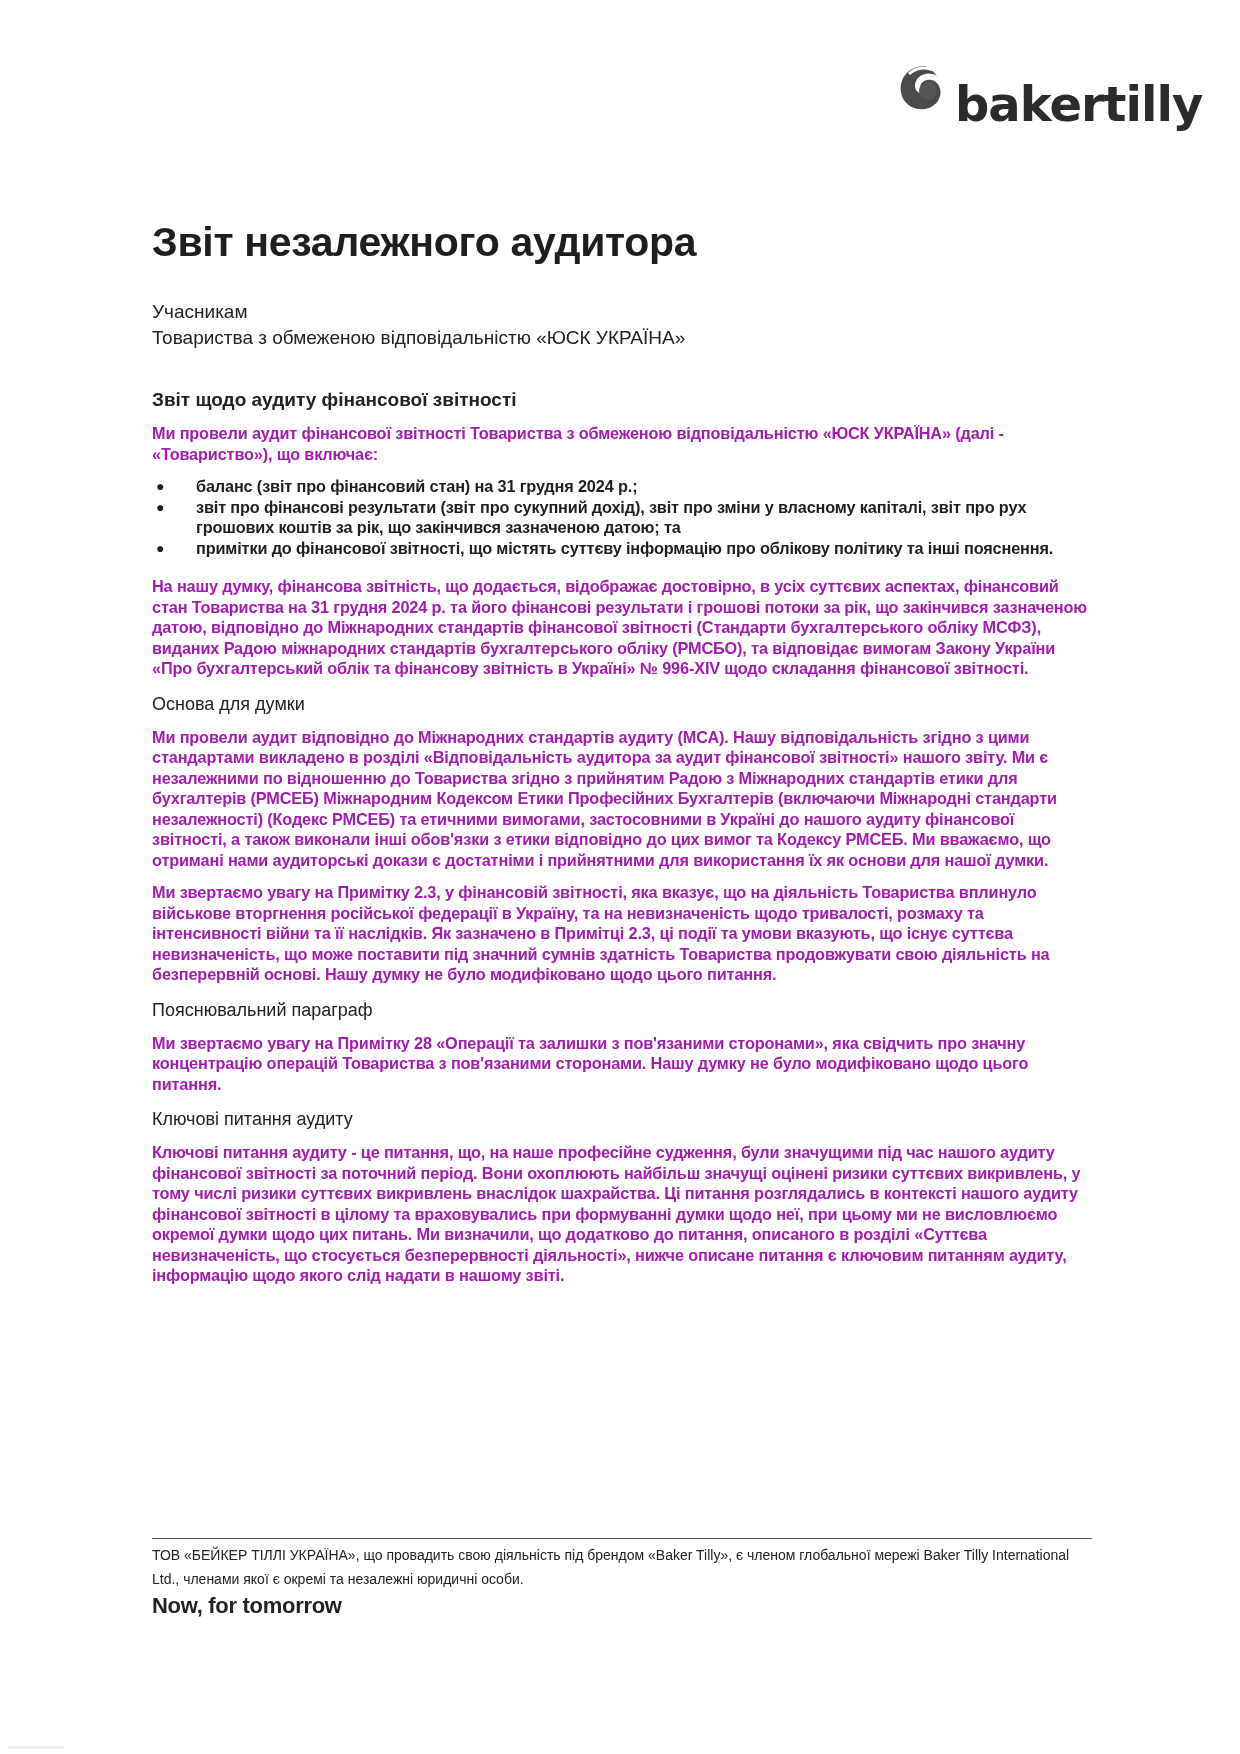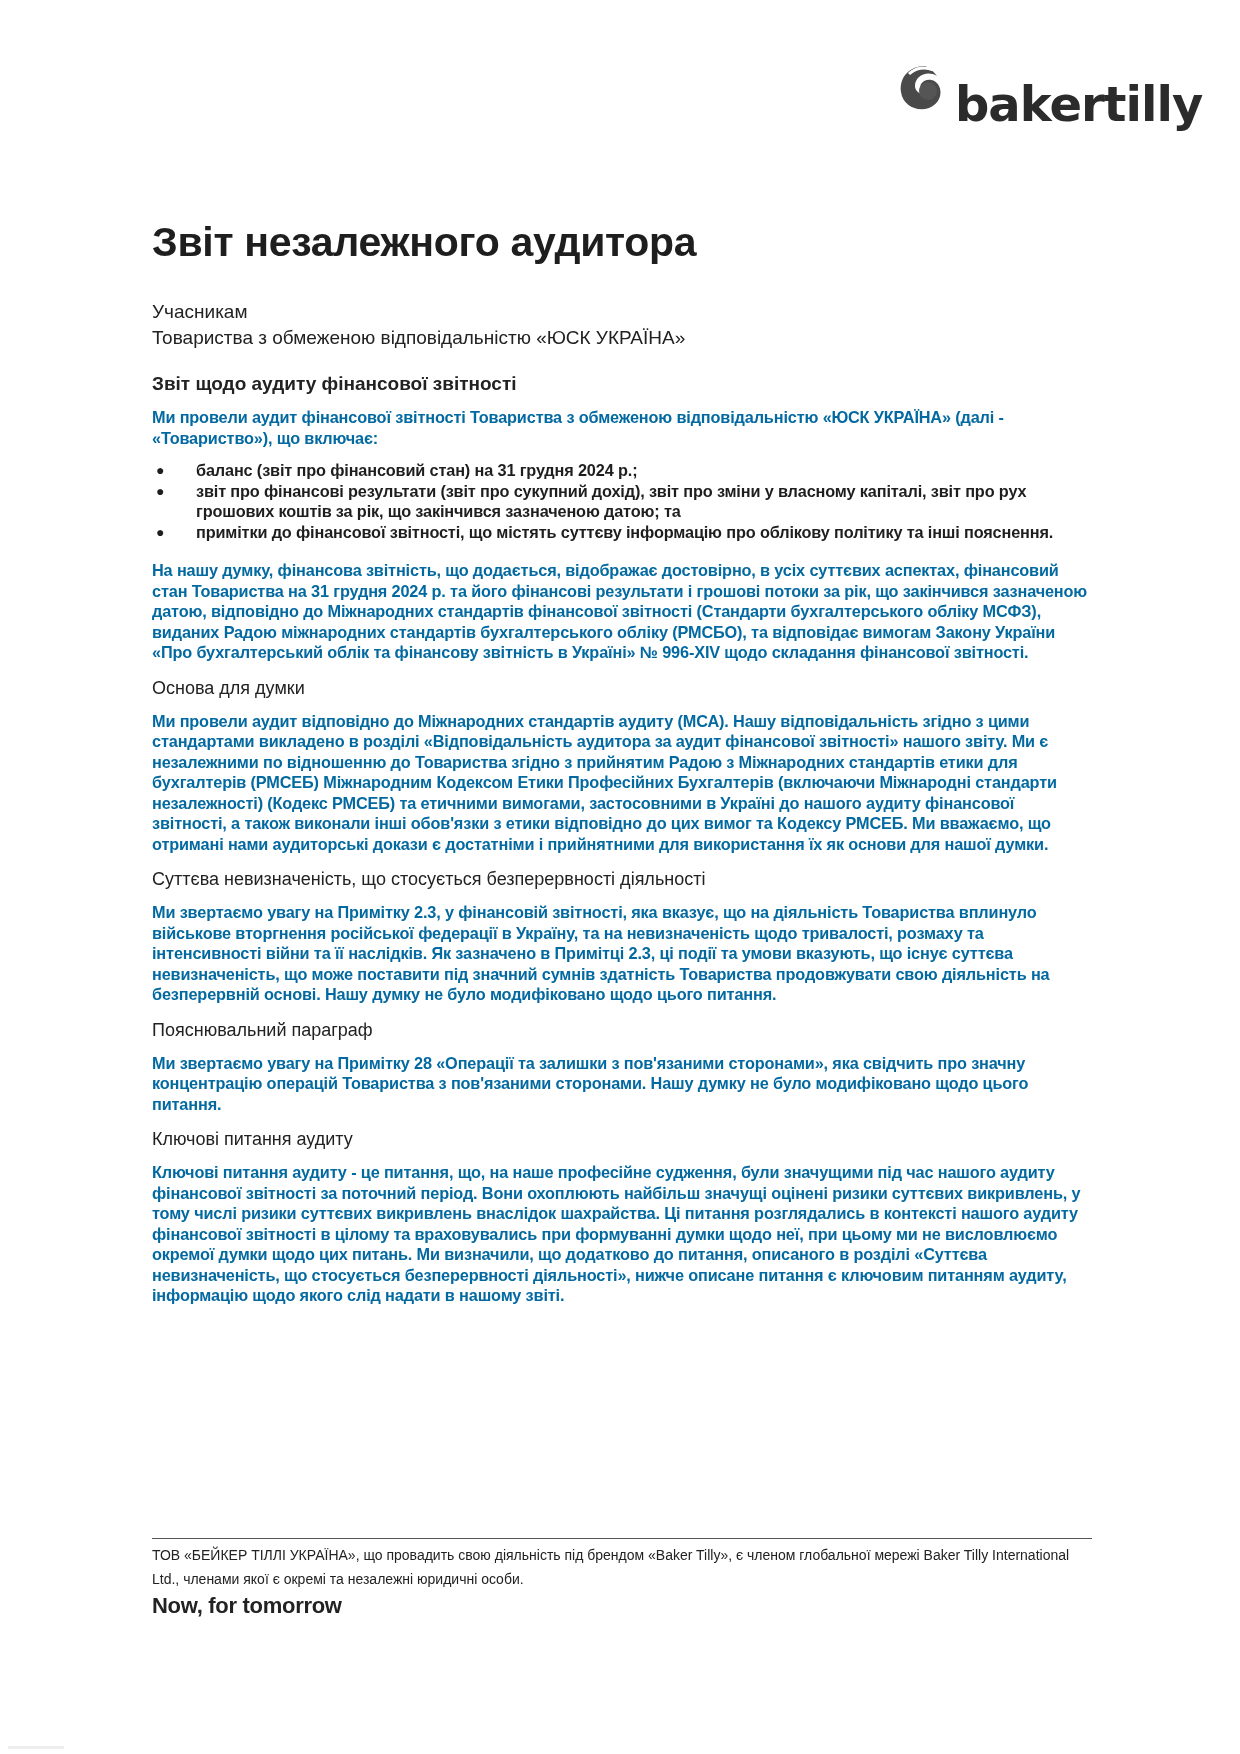"Звіт щодо аудиту фінансової звітності" .section-title { margin-top: 22px -> 38px }
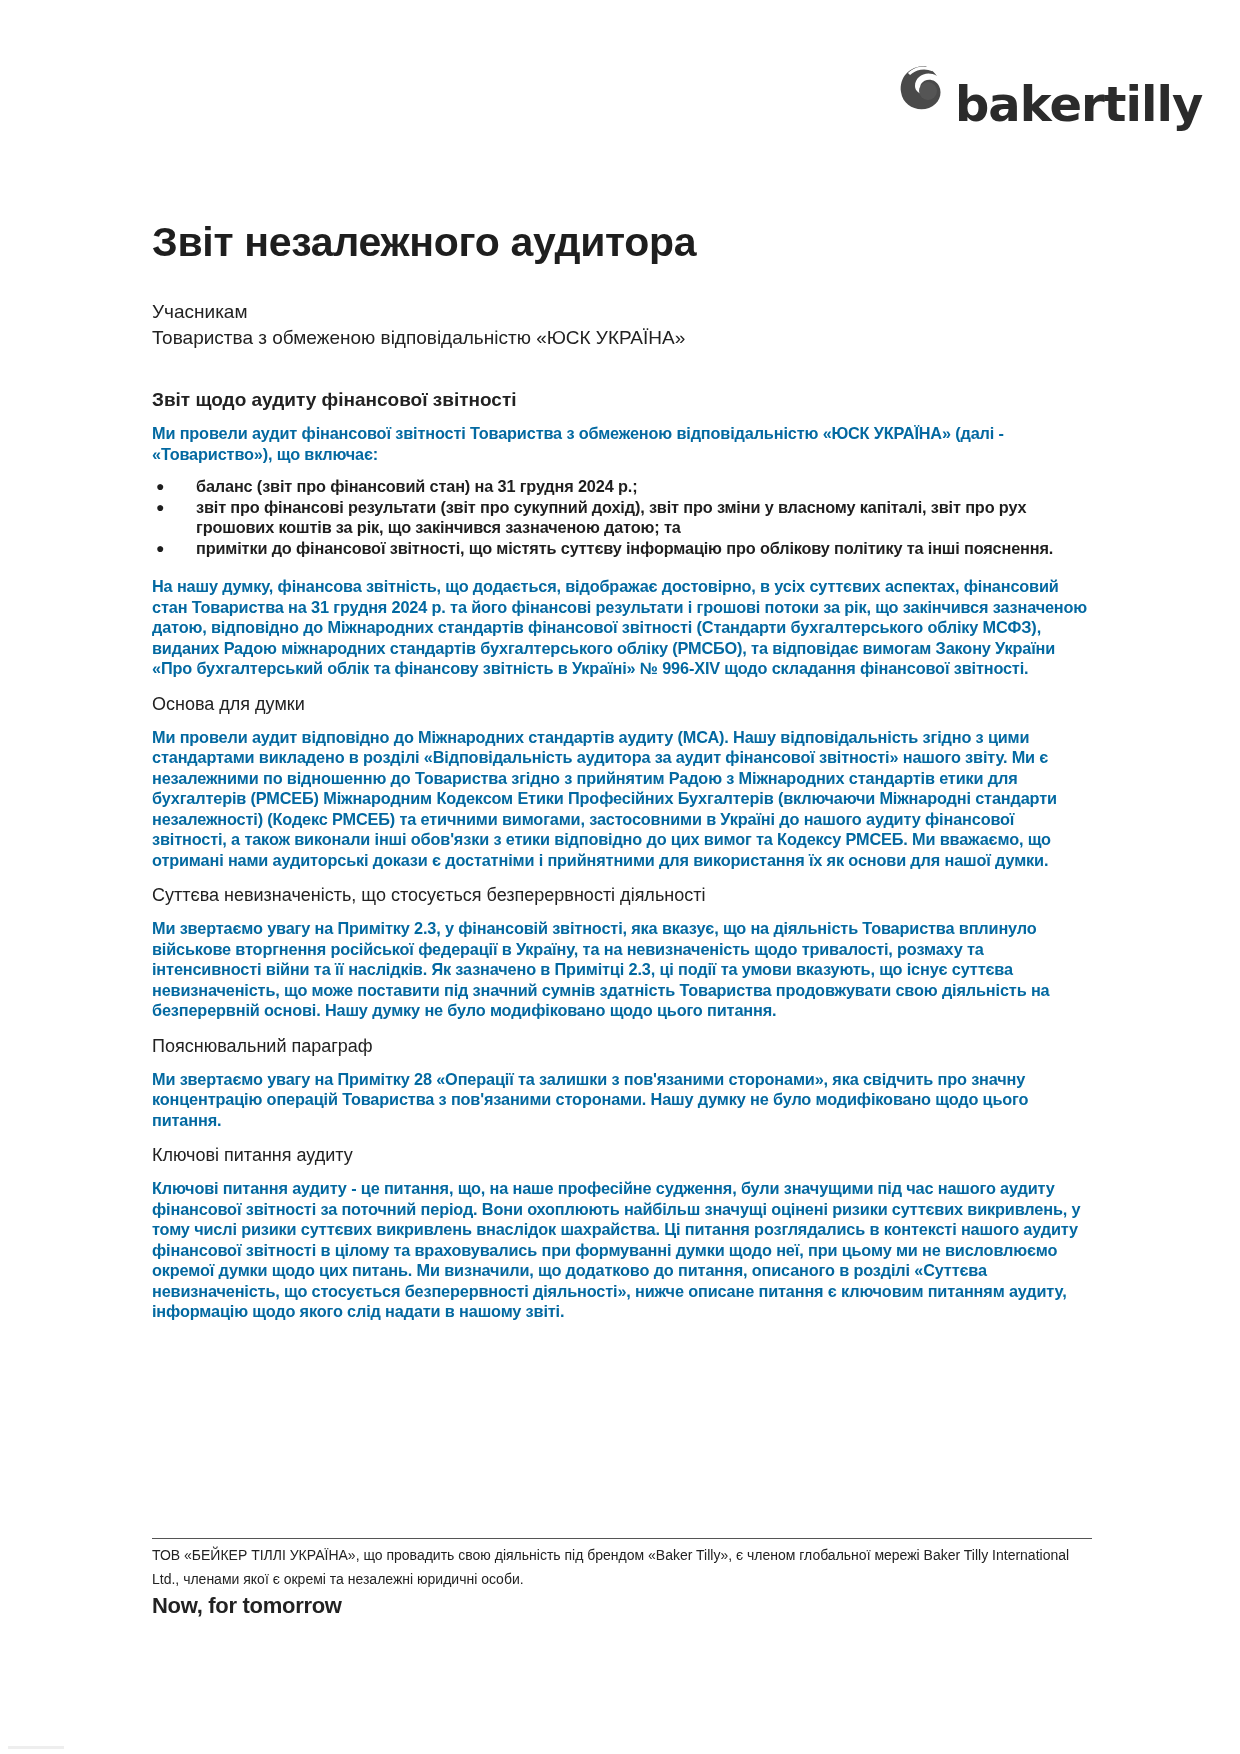"Ми провели аудит фінансової звітності" p.body { color: #0369a1 -> #a21caf }
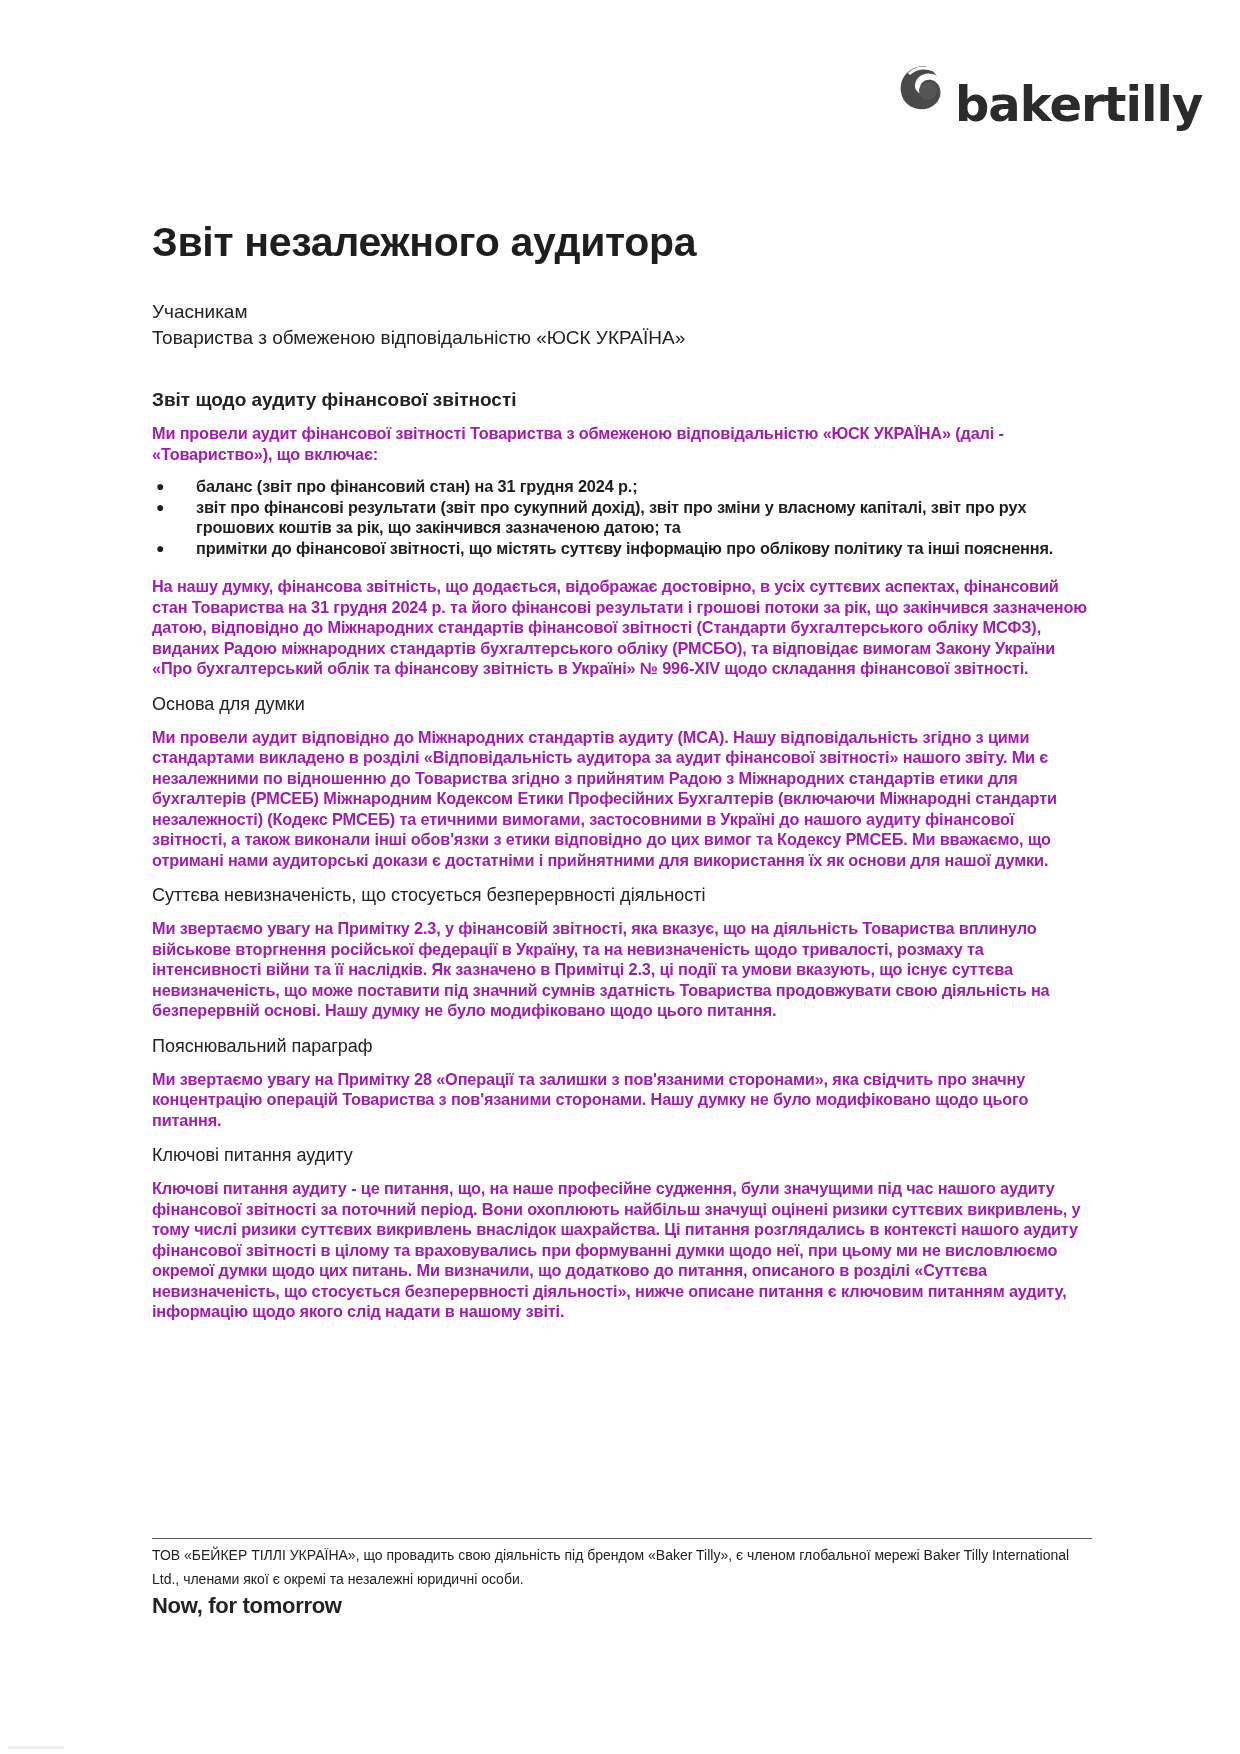"Суттєва невизначеність, що стосується" div.sub-heading { html: <div>Суттєва невизначеність, що стосується безперервності діяльності</div> -> none }
